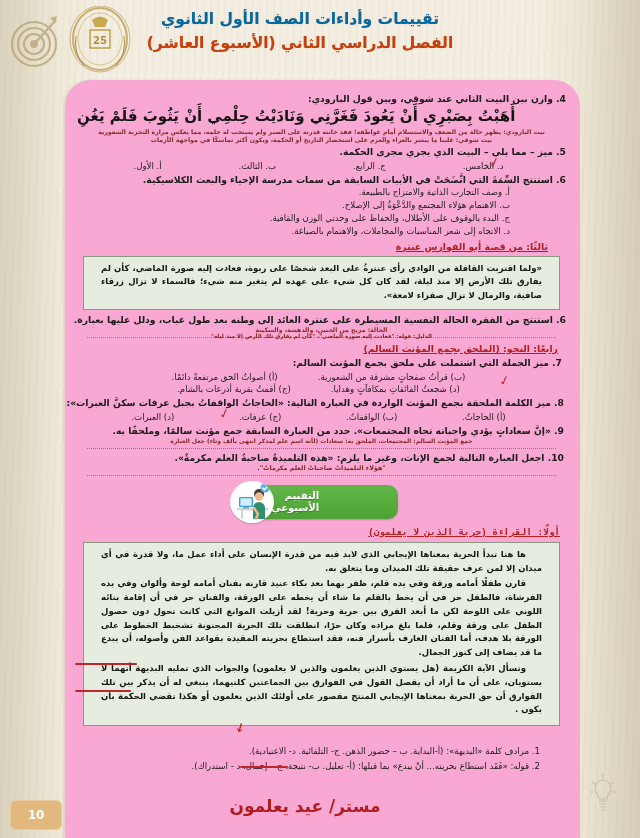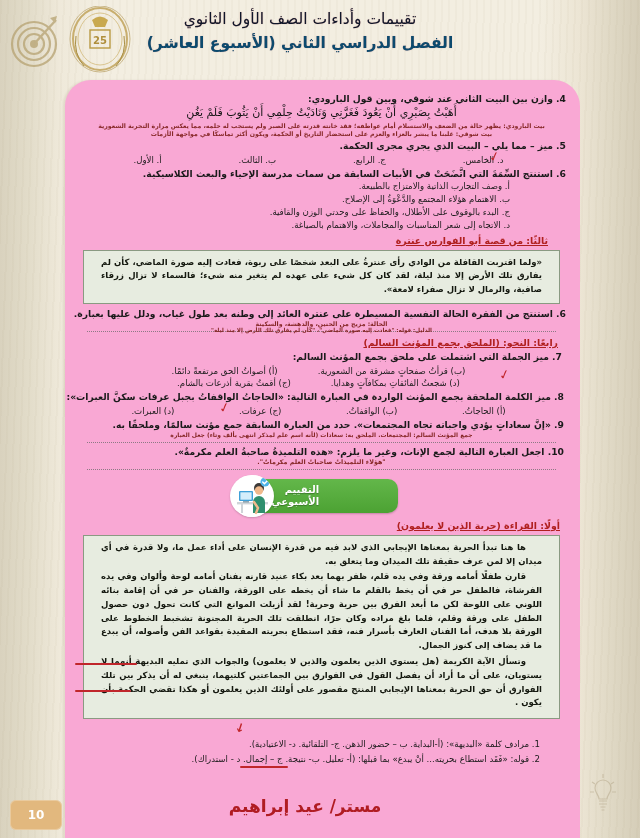"تقييمات وأداءات الصف الأول الثانوي" .title-line1 { color: #0f172a -> #0369a1; font-weight: normal -> bold }
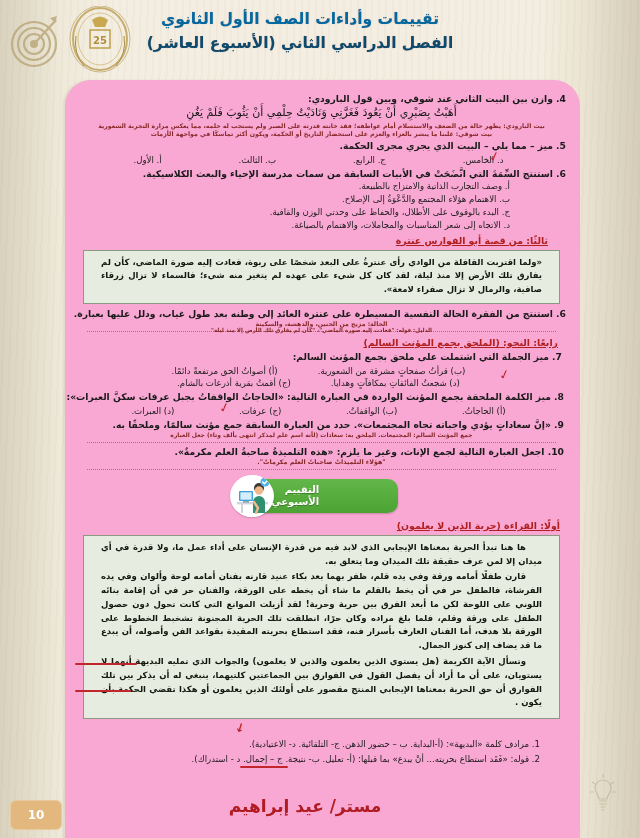"الفصل الدراسي الثاني (الأسبوع العاشر)" .title-line2 { color: #0c4a6e -> #c2410c }
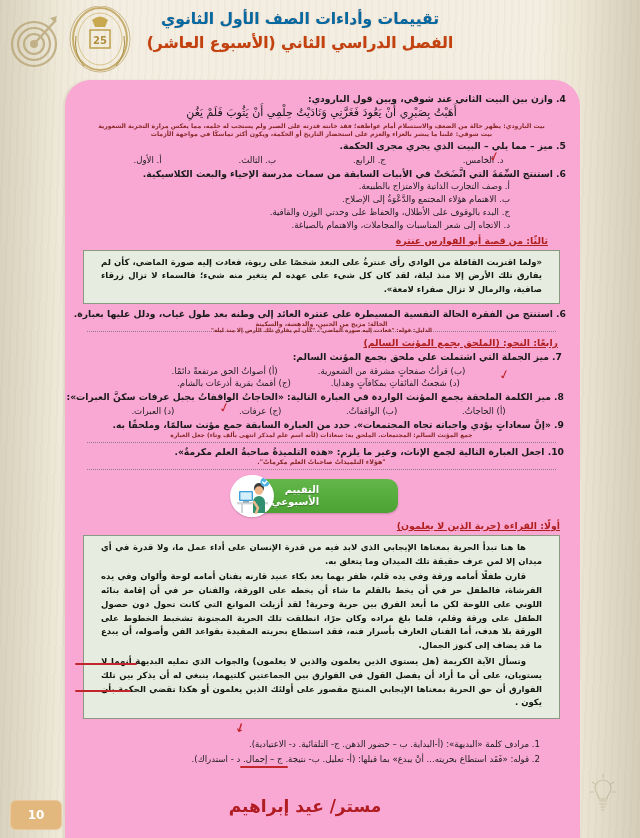"أَهَبْتُ بِصَبْرِي أَنْ يَعُودَ" .verse { font-size: 11px -> 15px; font-weight: normal -> bold; text-align: center -> left }
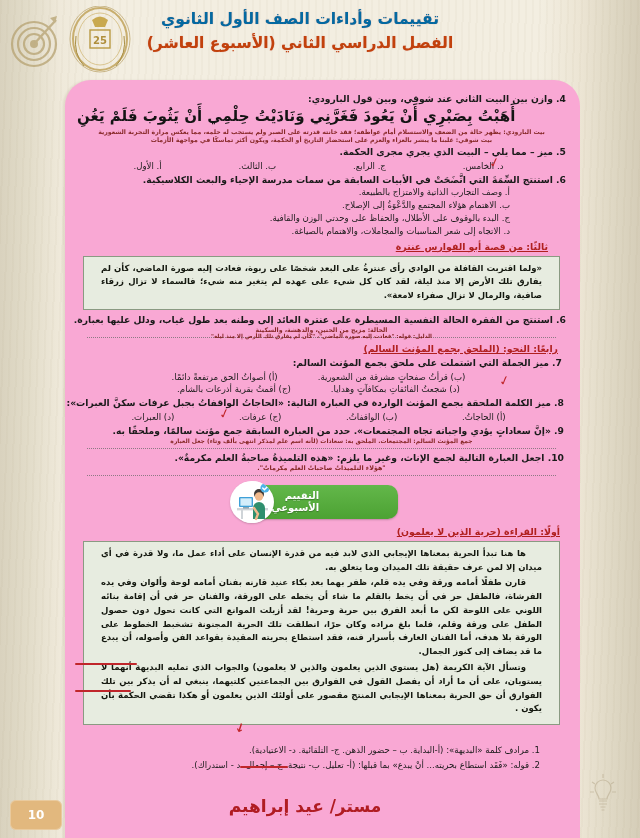"أولًا: القراءة (حرية الذين لا" div.section-head { font-family: none -> Liberation Mono, monospace }
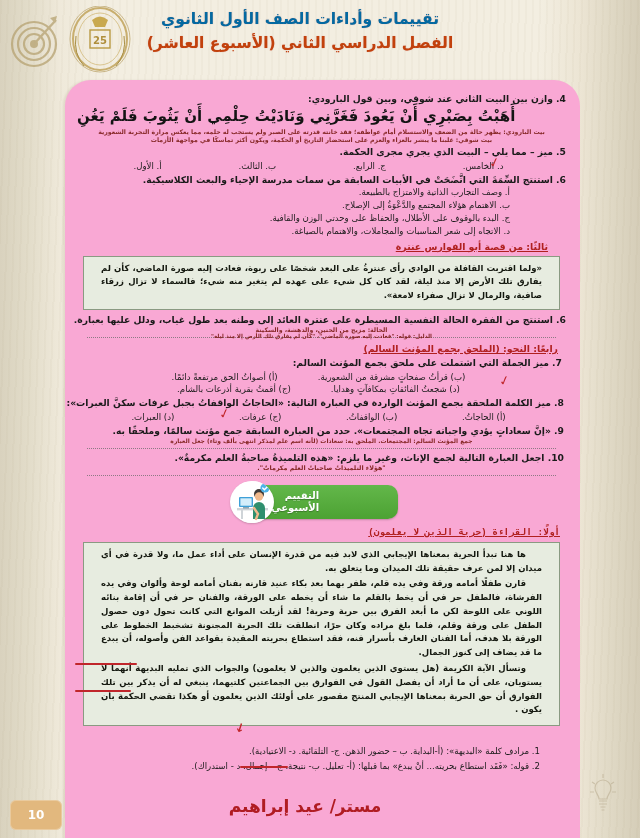"مستر/ عيد إبراهيم" div.footer-name { text: إبراهيم -> يعلمون }
